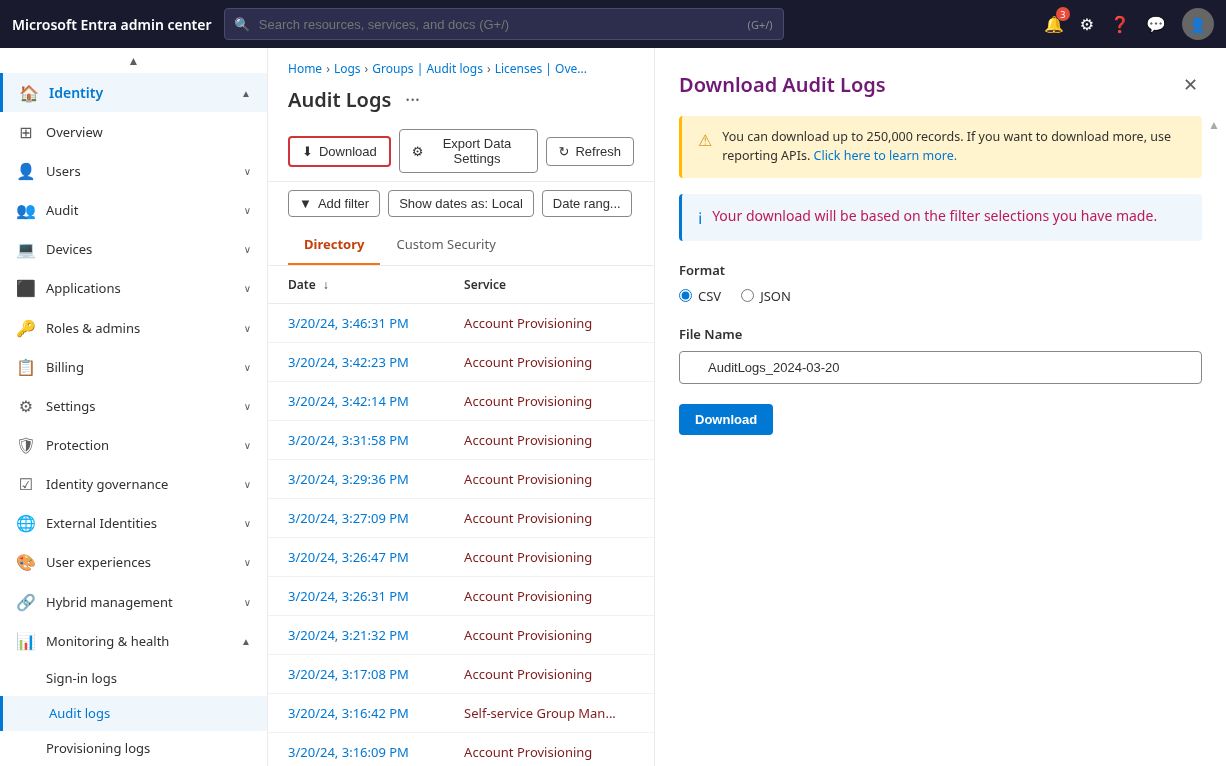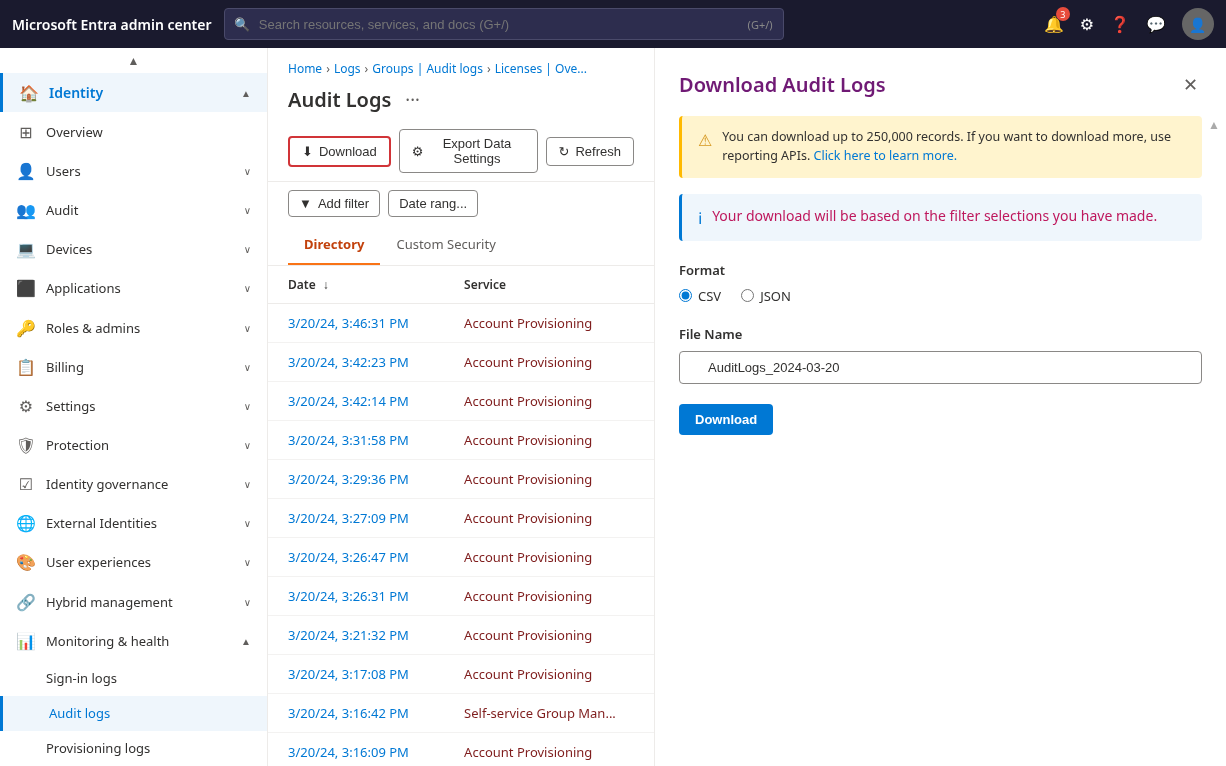"Show dates as: Local" button.filter-btn { html: none -> <button> <span>Show dates as: Local</span> </button> }
